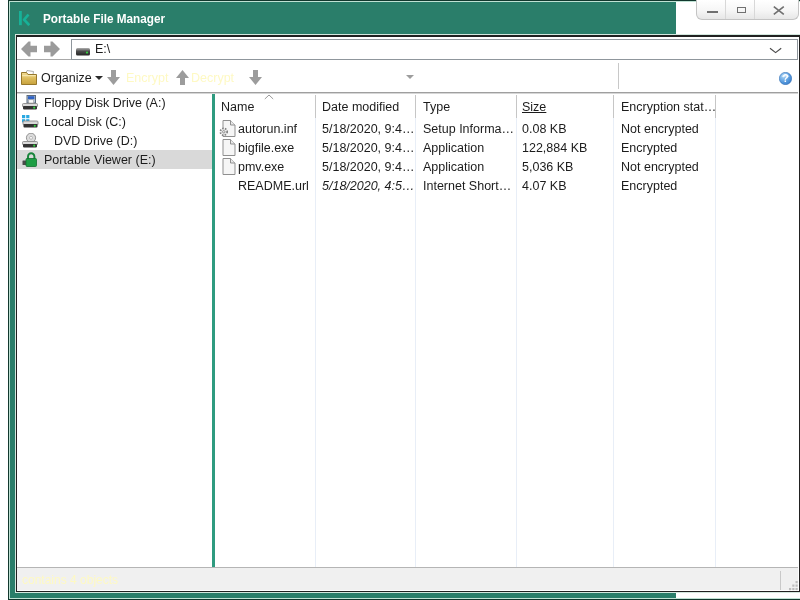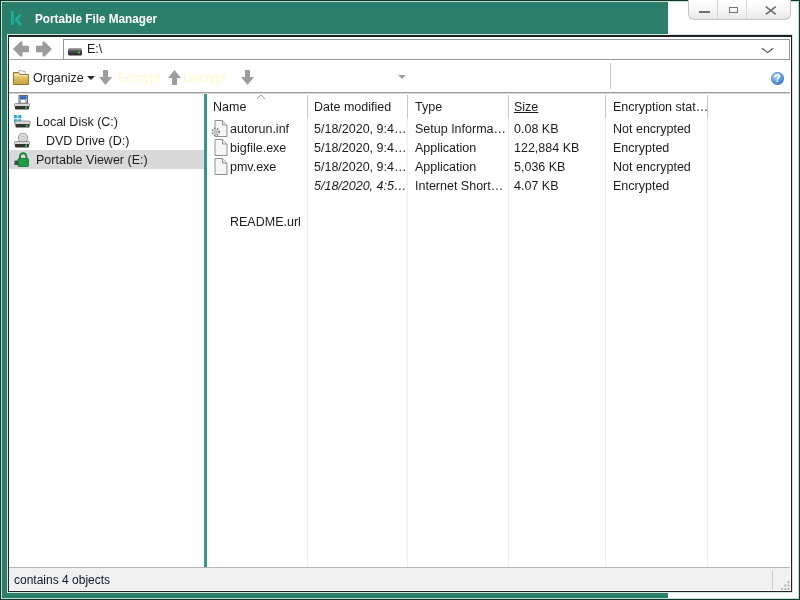"Portable File Manager" #win { left: 0 -> 8px }
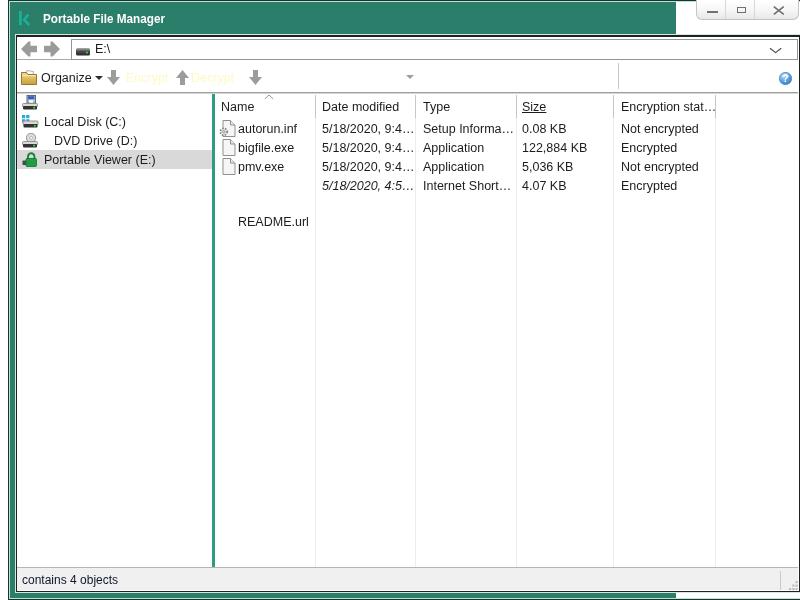"Floppy Disk Drive (A:)" div.txt { html: none -> <div>Floppy Disk Drive (A:)</div> }
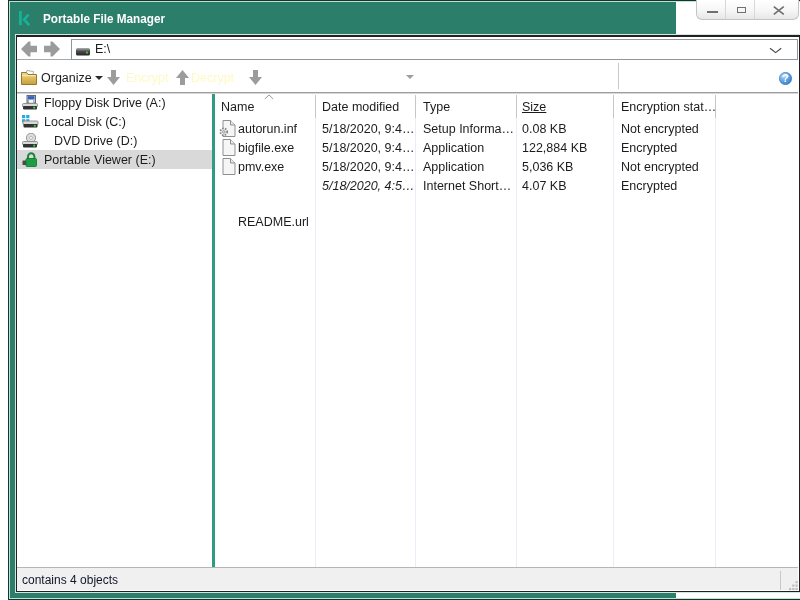"README.url" div.txt { margin-top: 36px -> none }
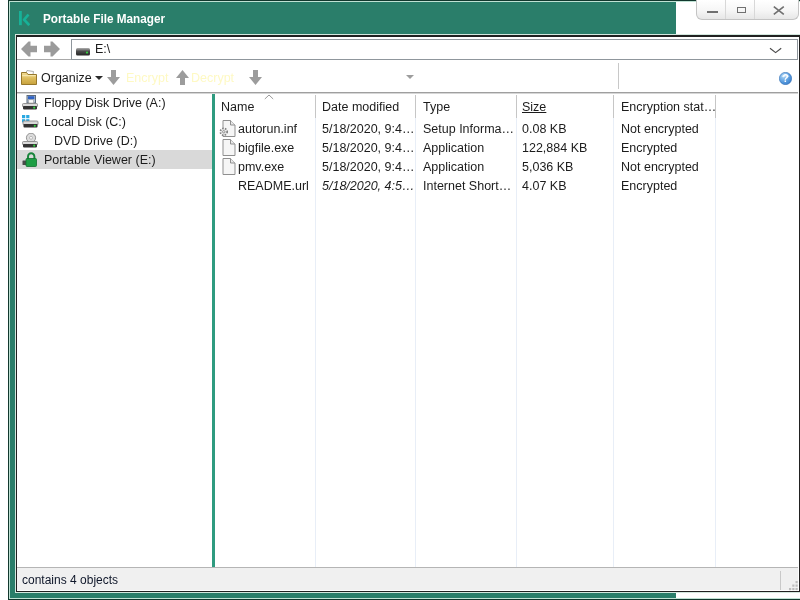"contains 4 objects" #statustxt { color: #0f172a -> #fef9c3 }
